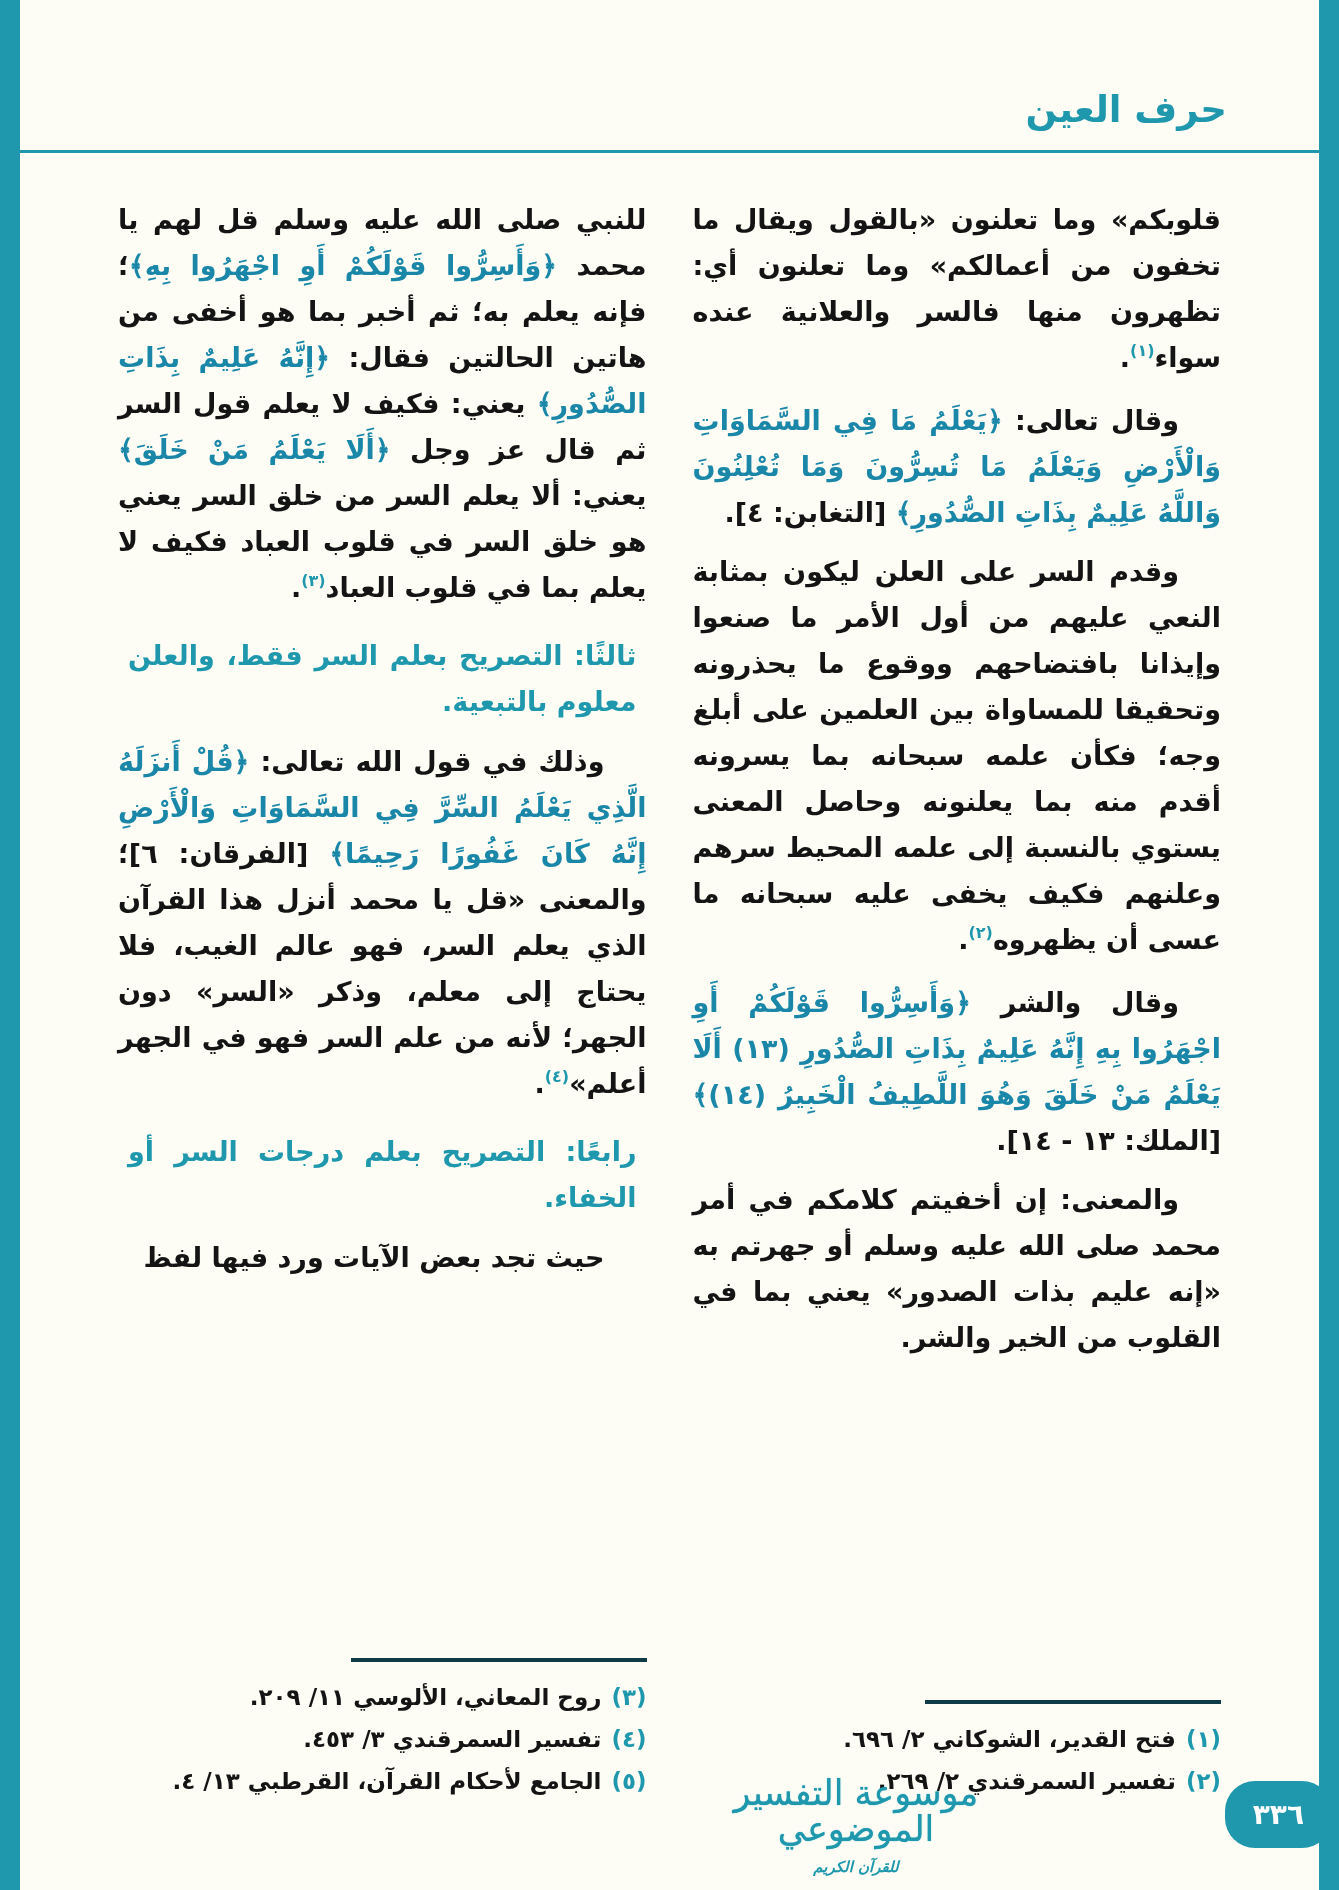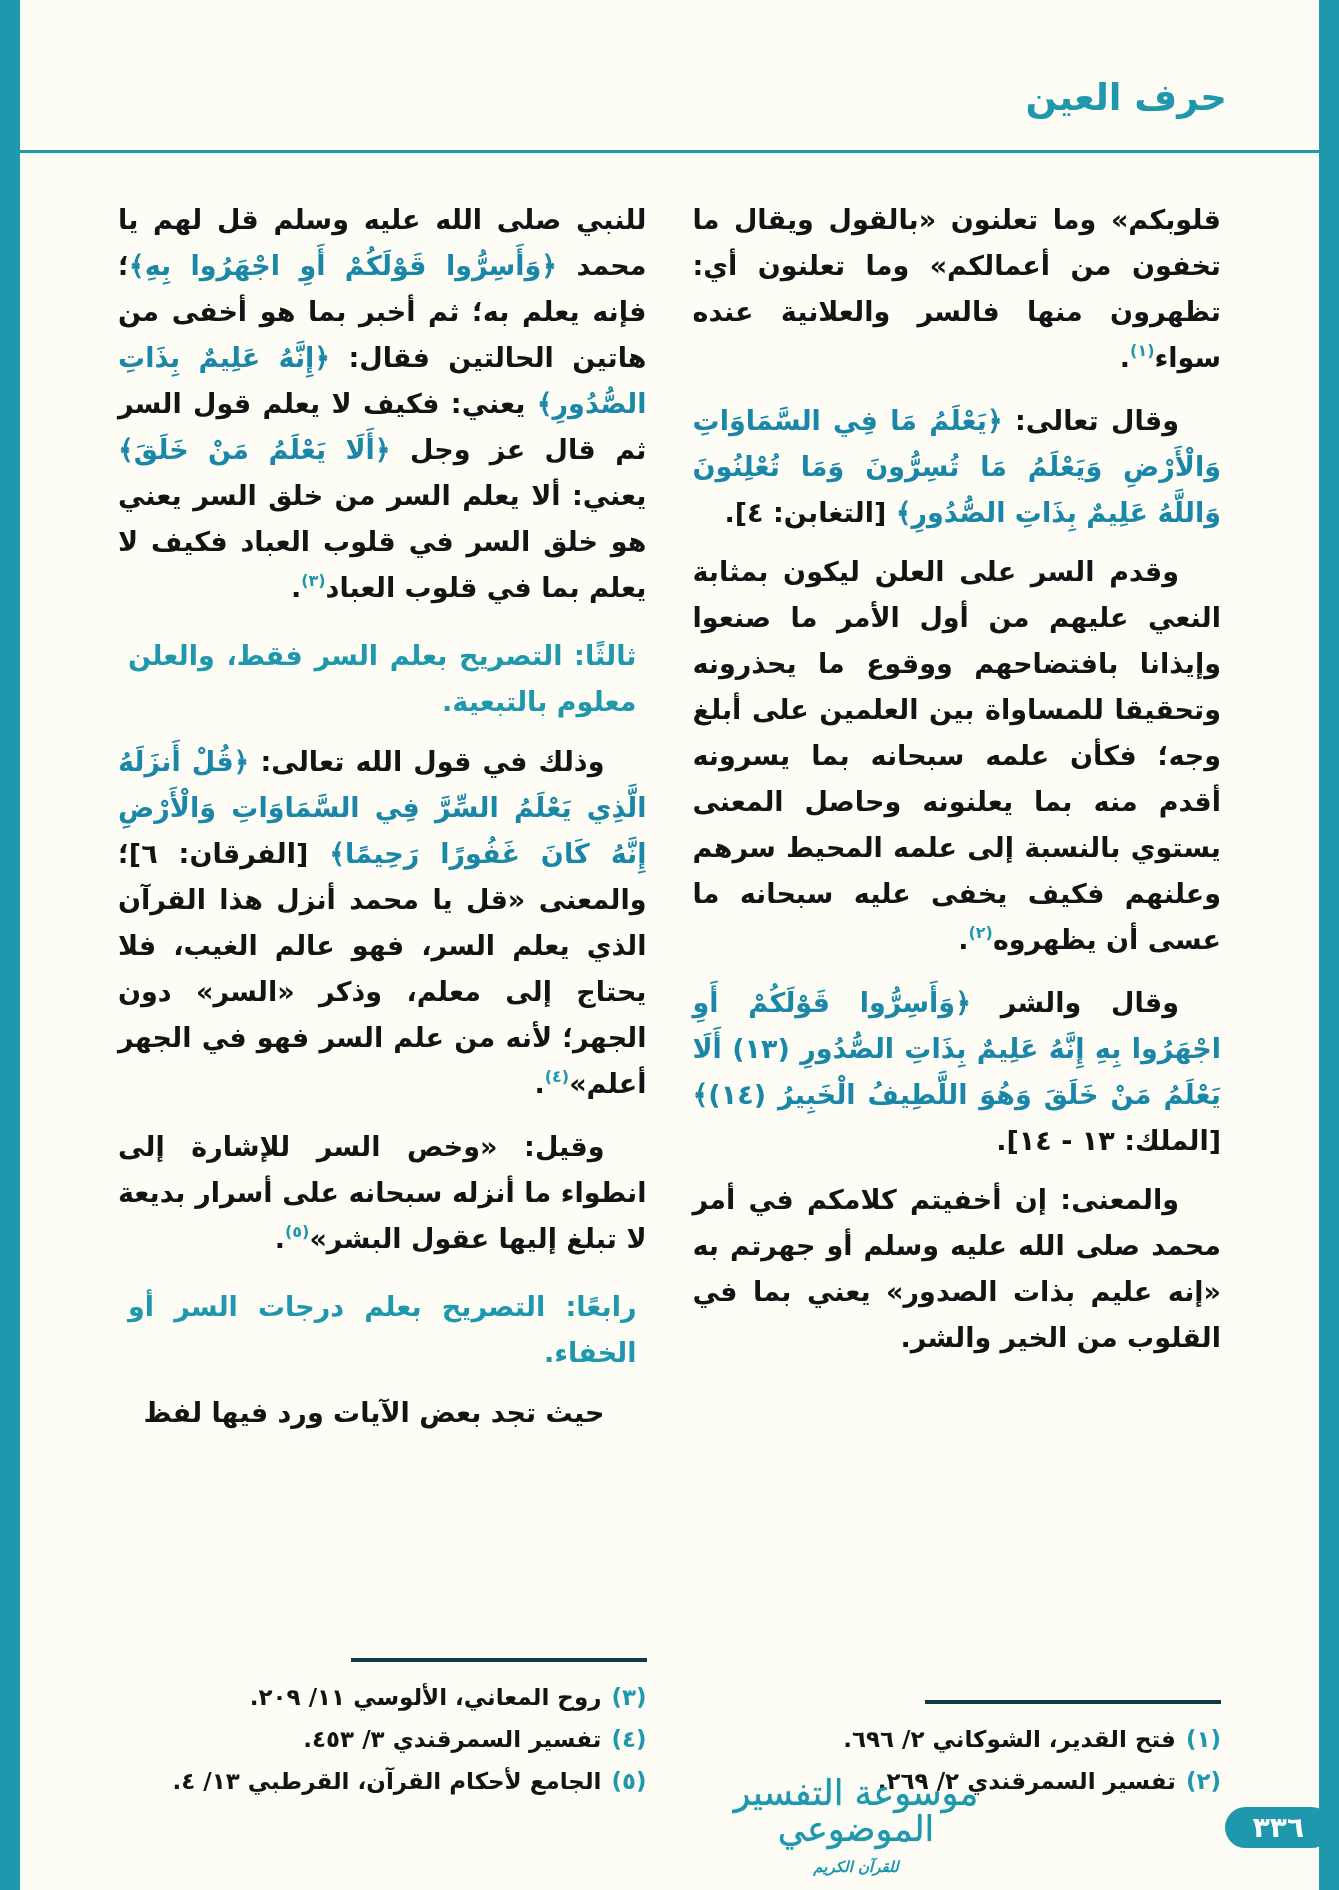"حرف العين" .chapter-title { top: 76px -> 88px }
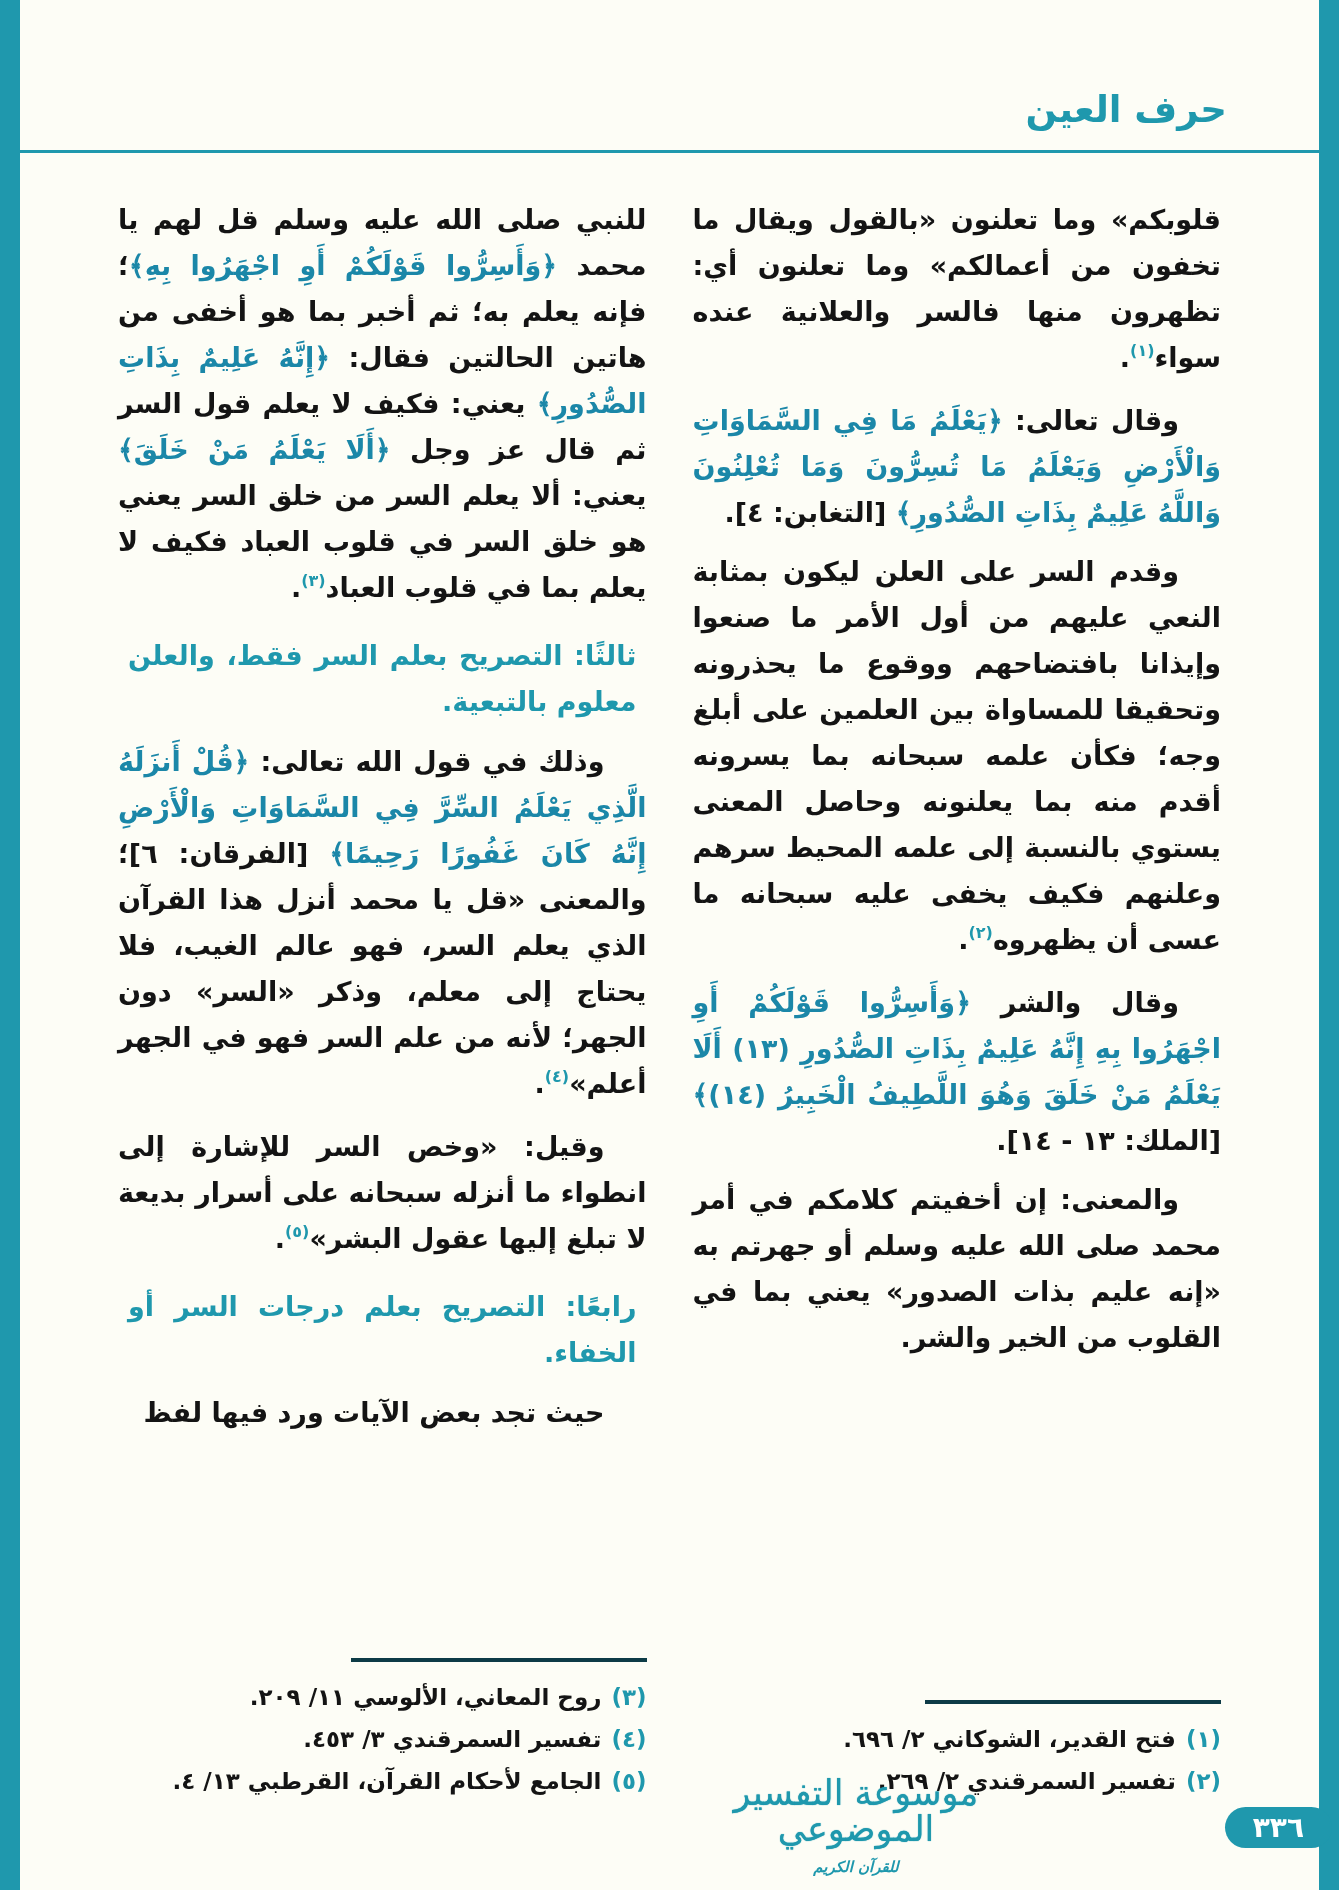"وقيل: «وخص السر للإشارة إلى" p.para { html: <p><span>وقيل: «وخص السر للإشارة إلى انطواء ما أنزله سبحانه على أسرار بديعة لا تبلغ إليها عقول البشر»</span><span>(٥)</span><span>.</span></p> -> none }
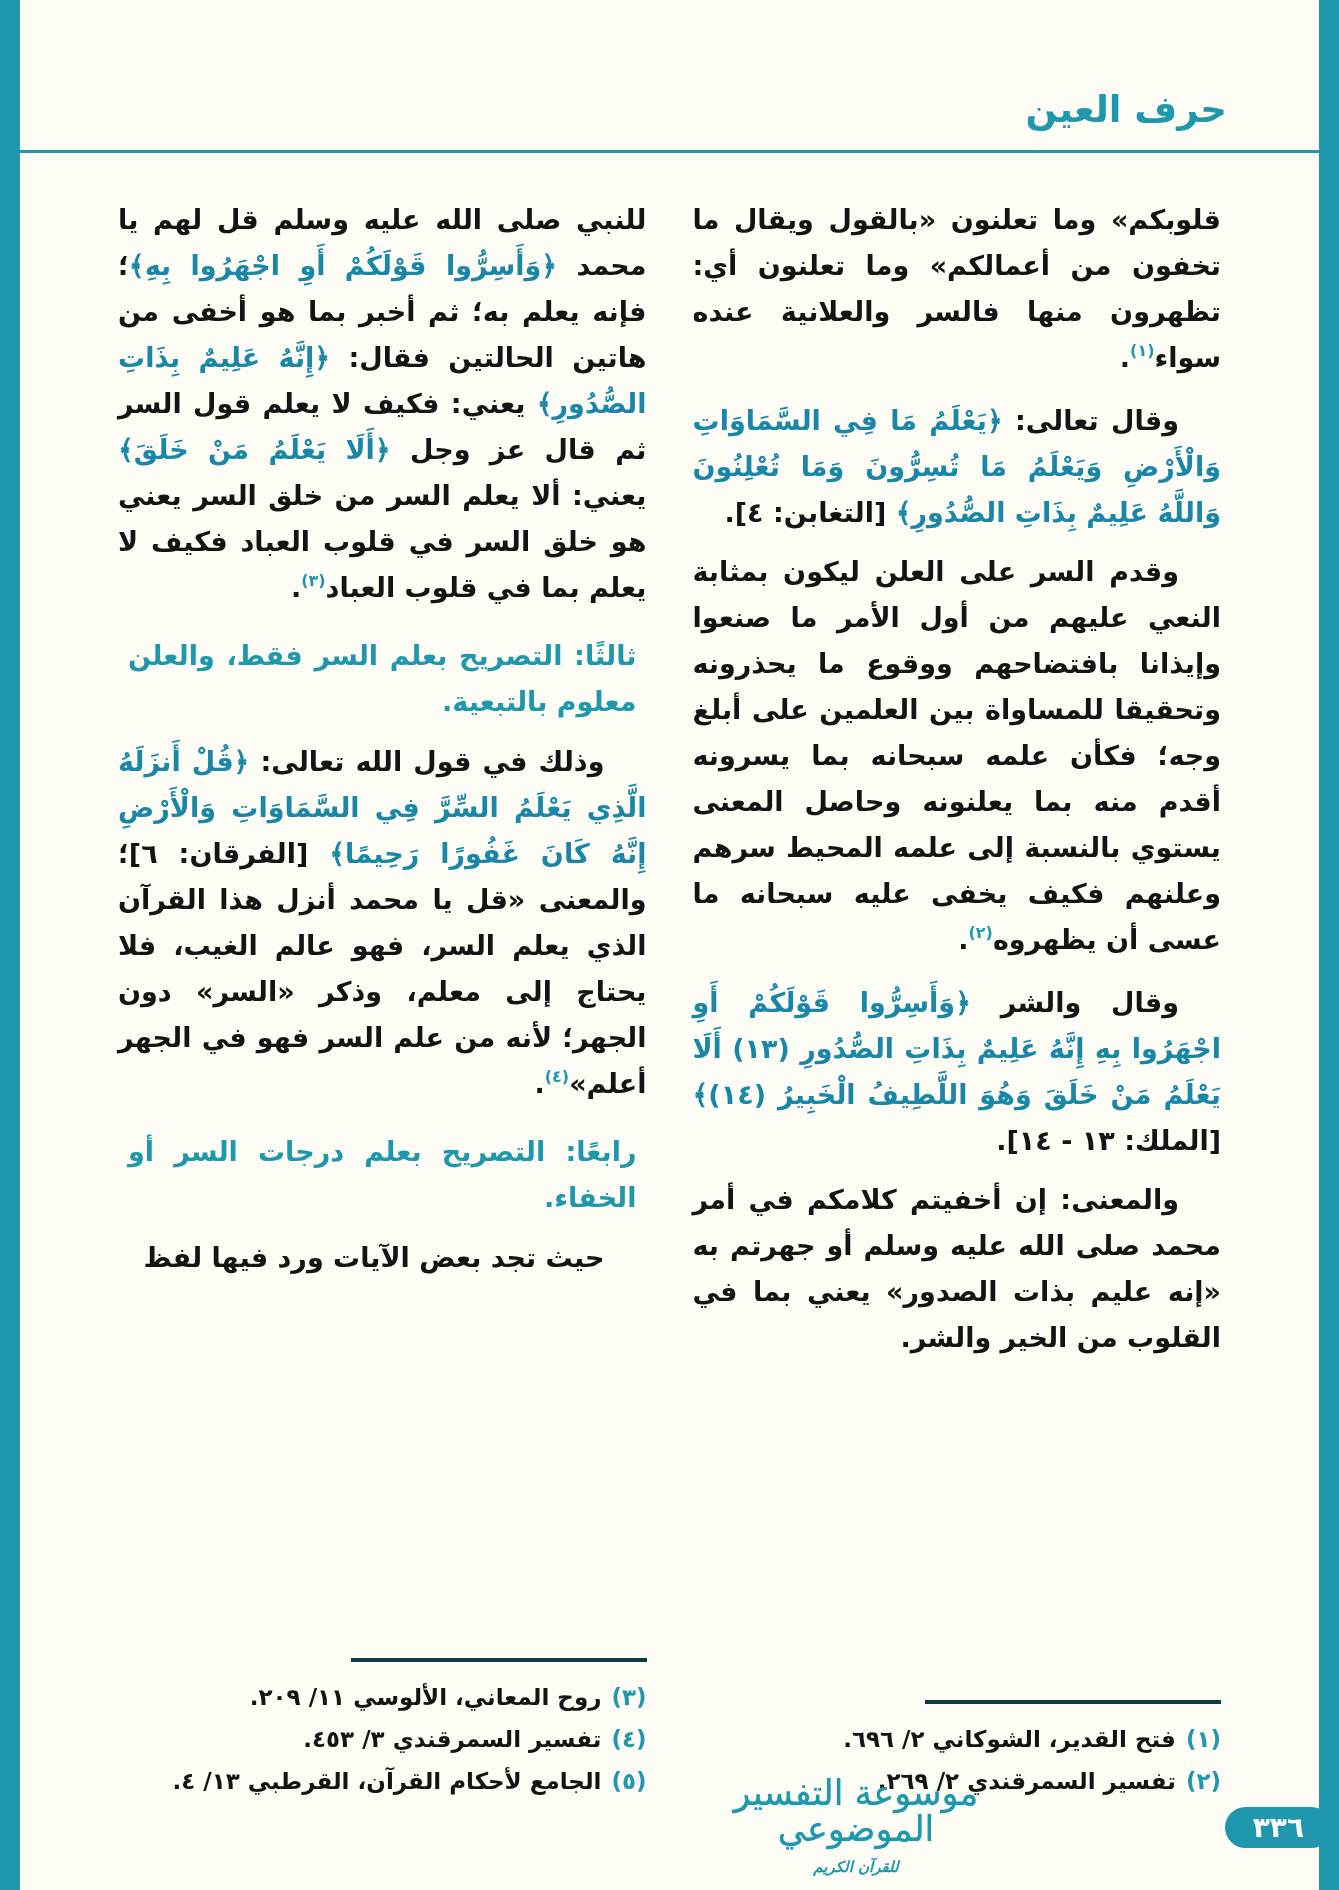"٣٣٦" .page-number { padding: 4px 28px -> 17px 28px }
